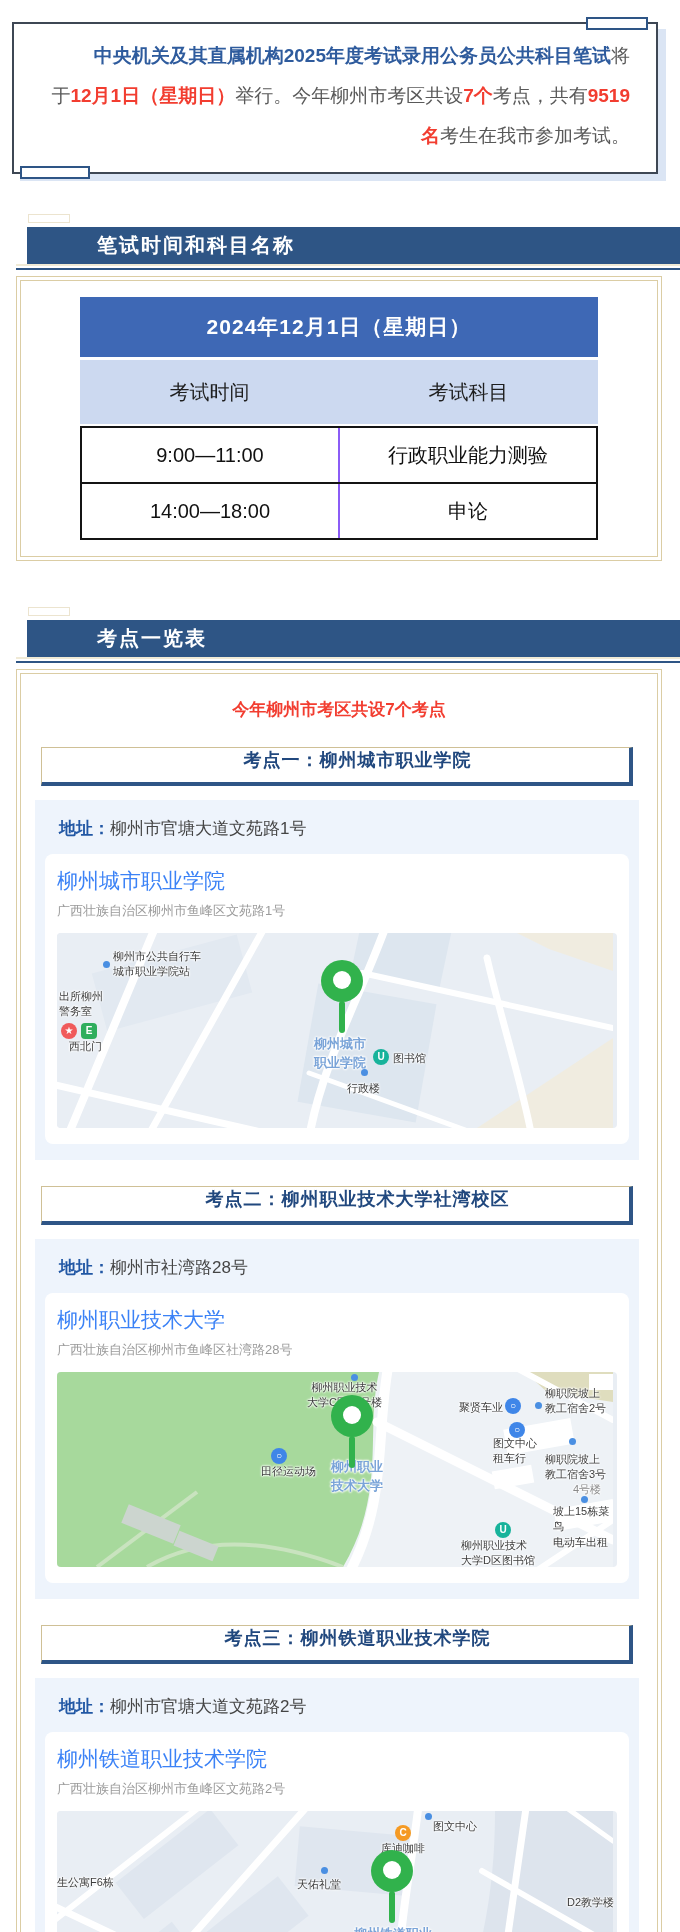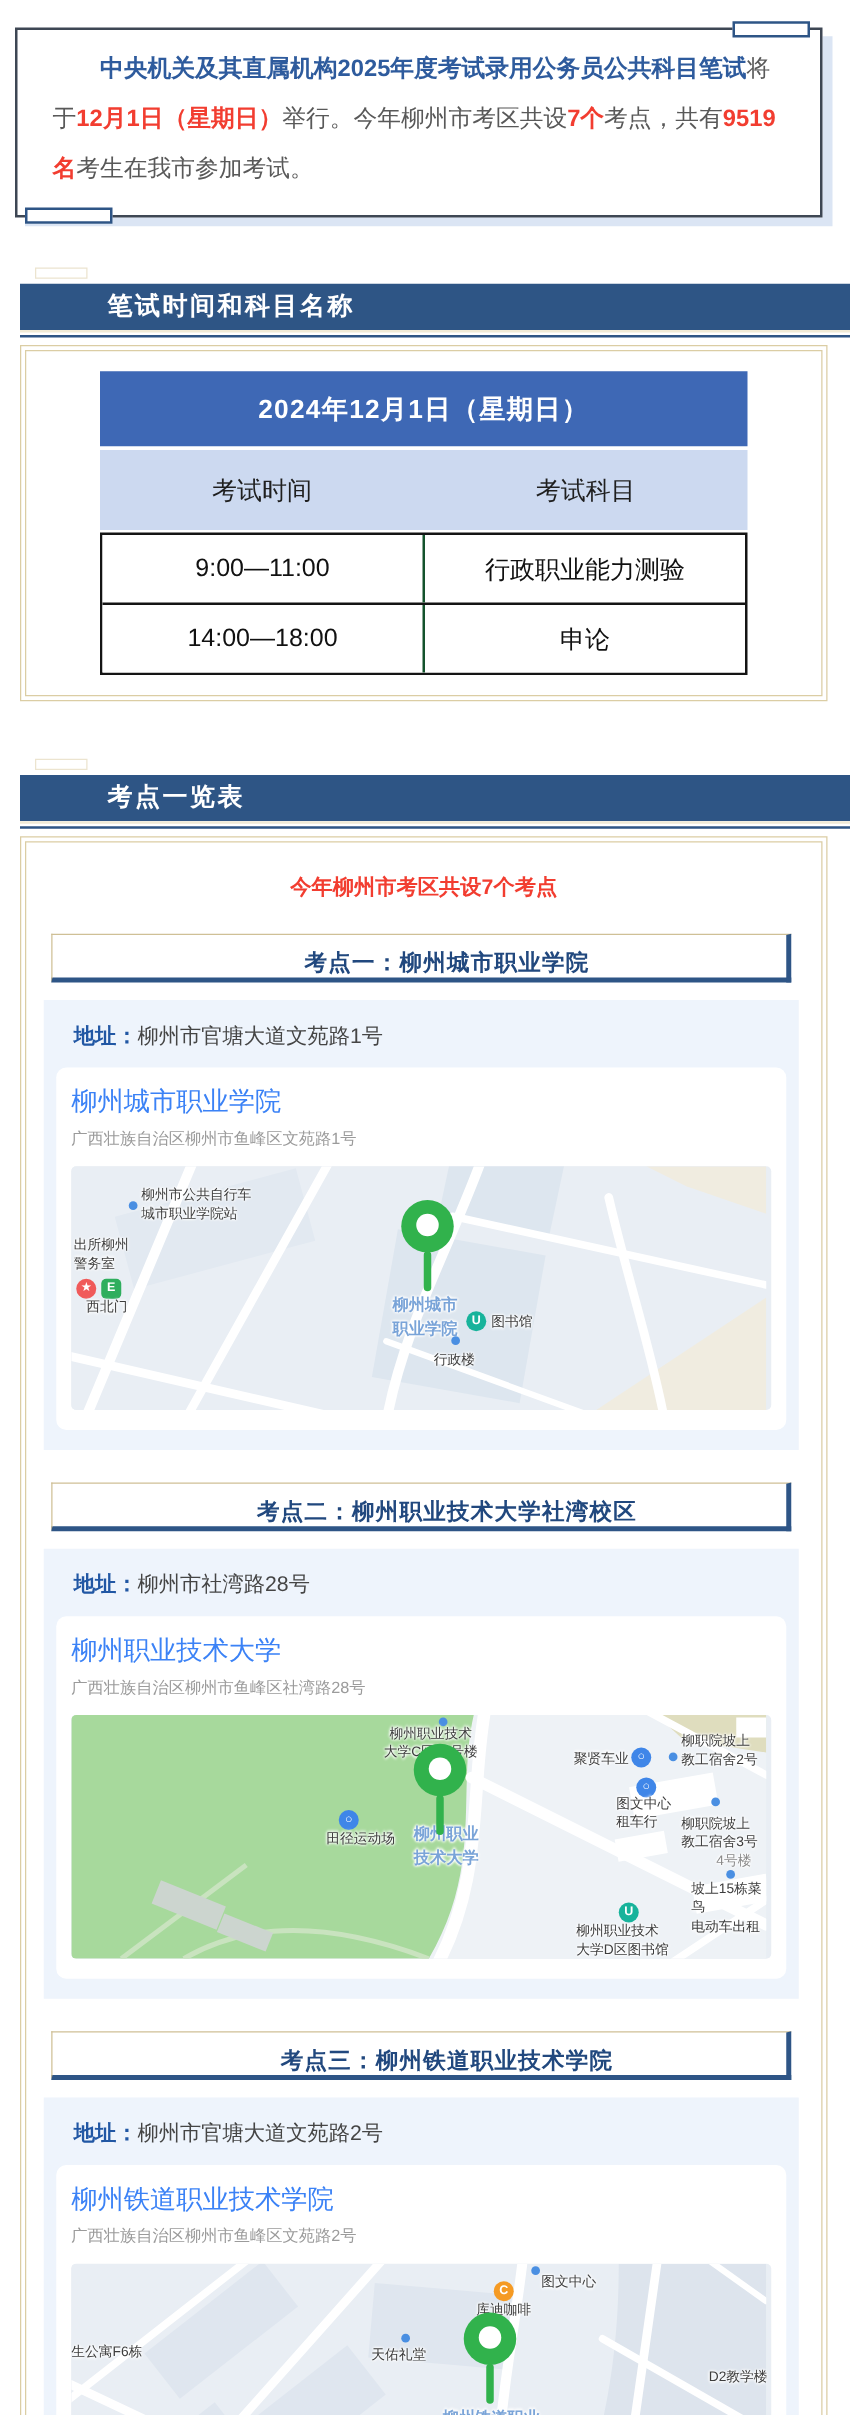"中央机关及其直属机构2025年度考试录用公务员公共科目笔试将于12月1日（星期日" .intro-box { text-align: none -> right }
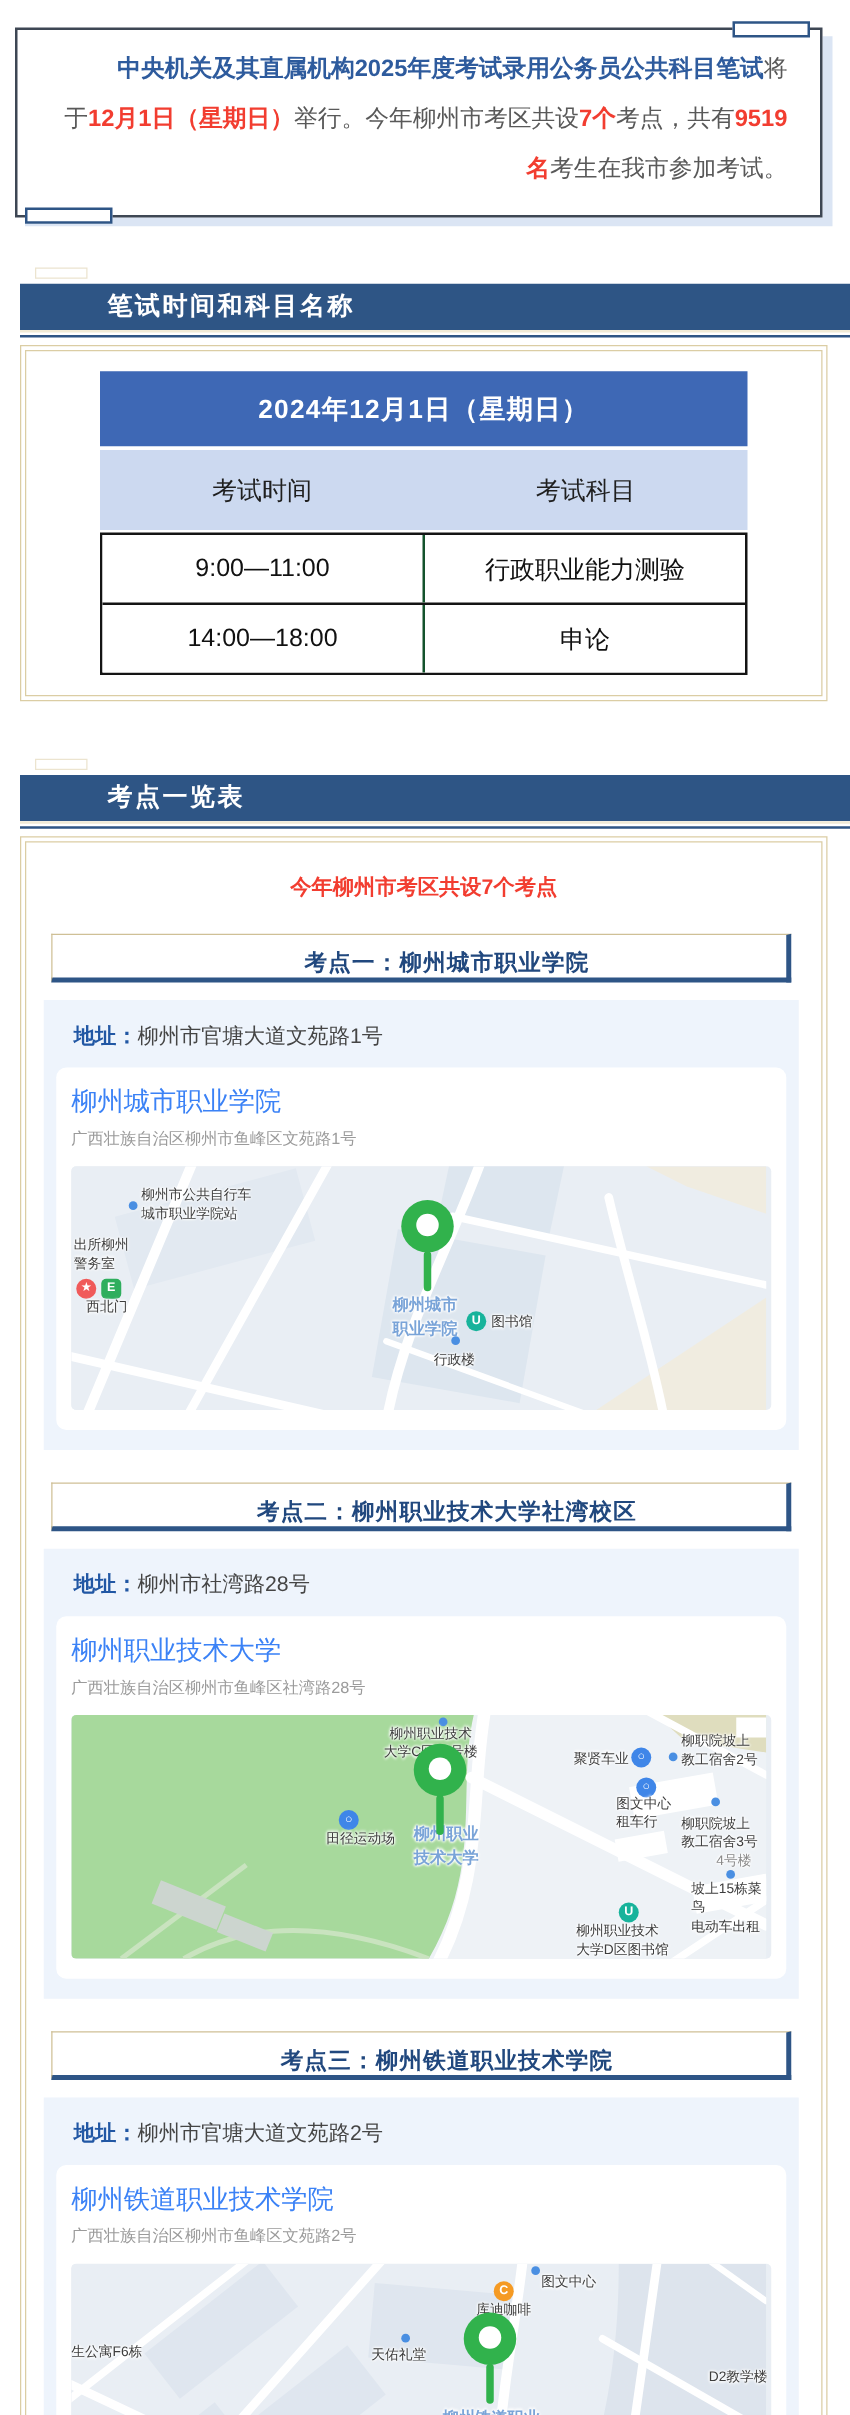"笔试时间和科目名称" .sec-bar { margin-left: 16px -> 27px }
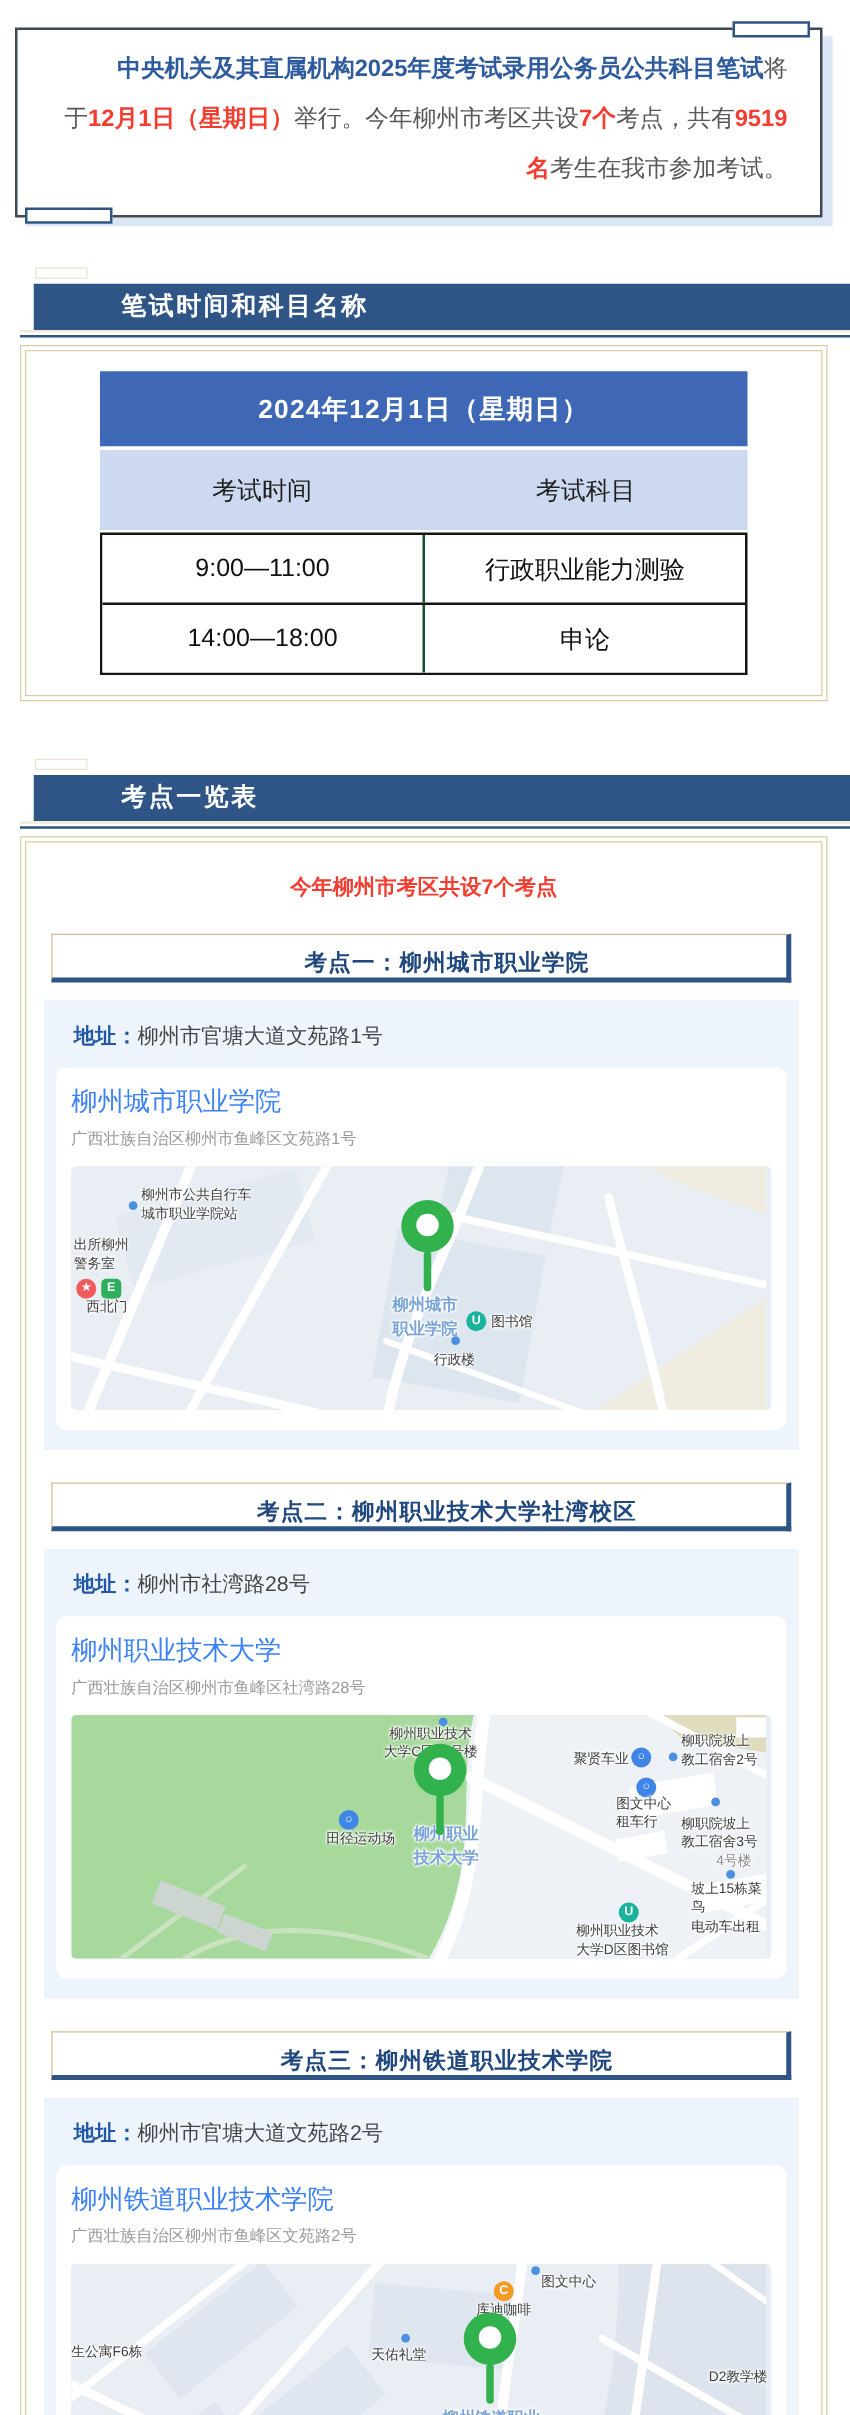"行政职业能力测验" .t-cell.subject { border-left: 2px solid #14532d -> 2px solid #8b5cf6 }
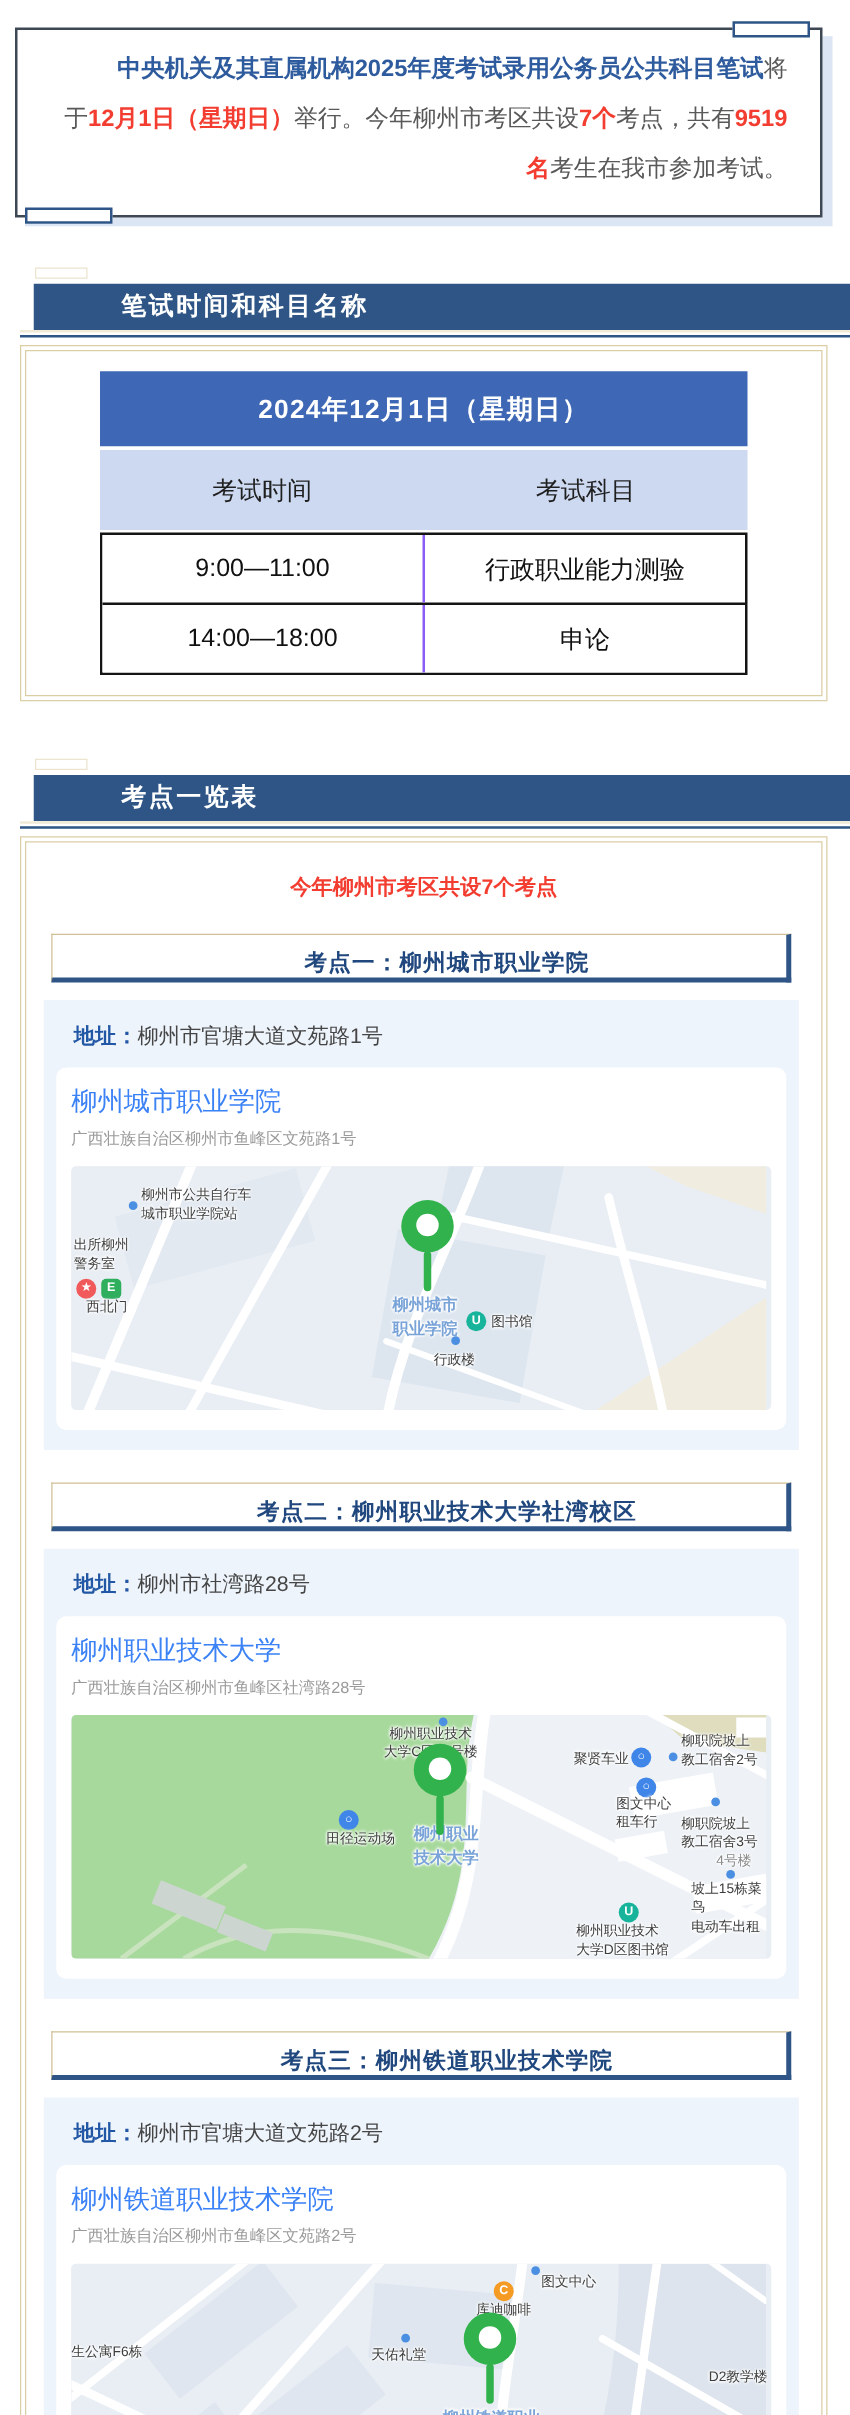"考点一：柳州城市职业学院" .site-banner { align-items: flex-end -> flex-start }
